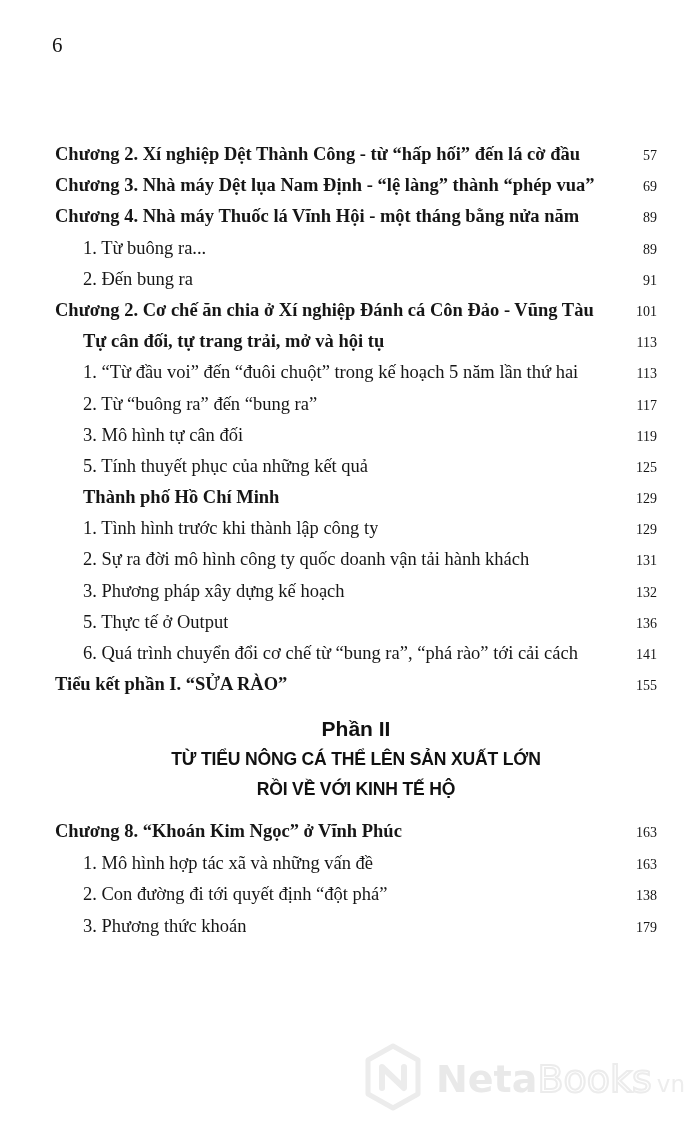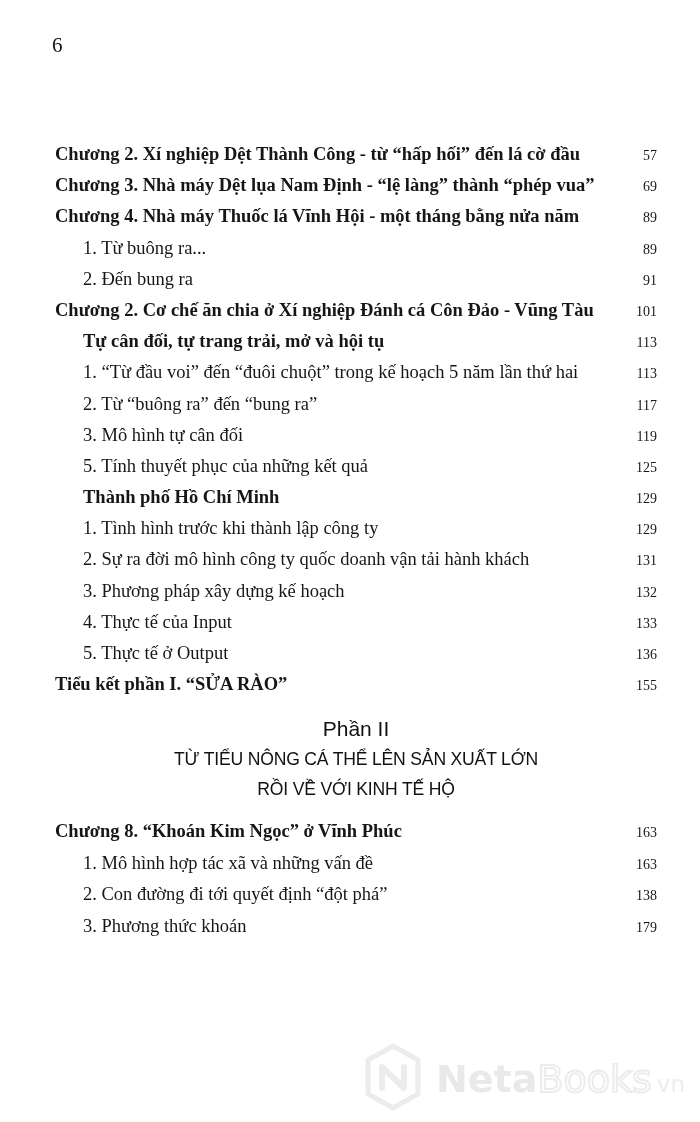"4. Thực tế của Input" div.toc-row { html: <div> <span>4. Thực tế của Input</span> <span>133</span> </div> -> none }
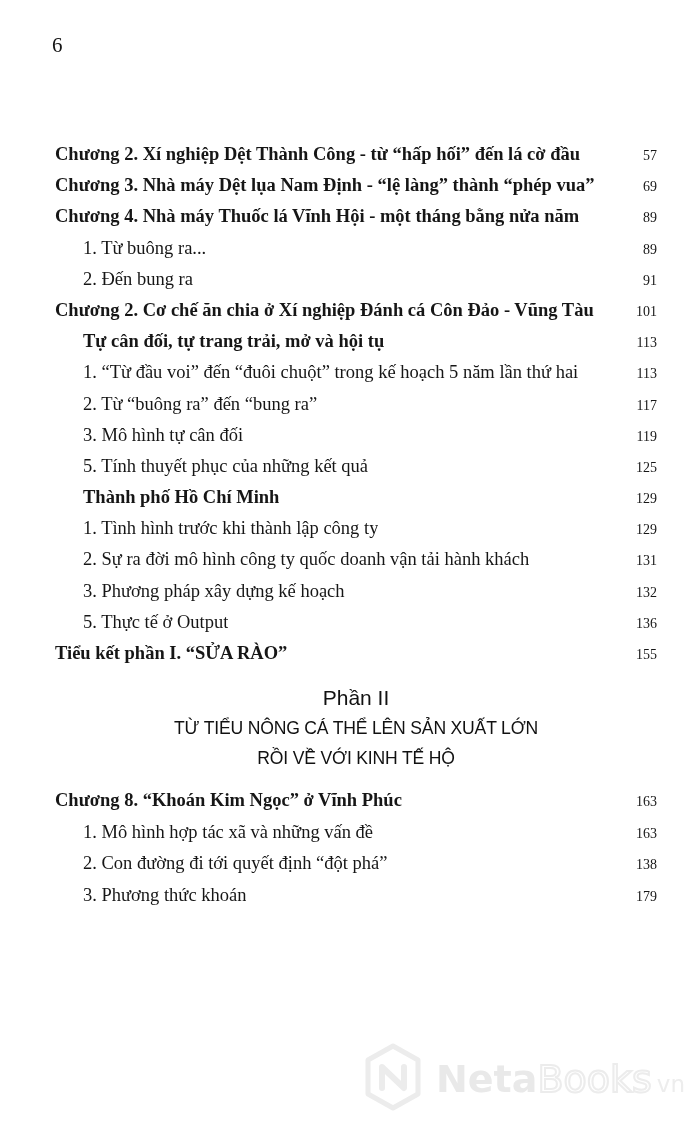"6. Quá trình chuyển đổi" div.toc-row { html: none -> <div> <span>6. Quá trình chuyển đổi cơ chế từ “bung ra”, “phá rào” tới cải cách</span> <span>141</span> </div> }
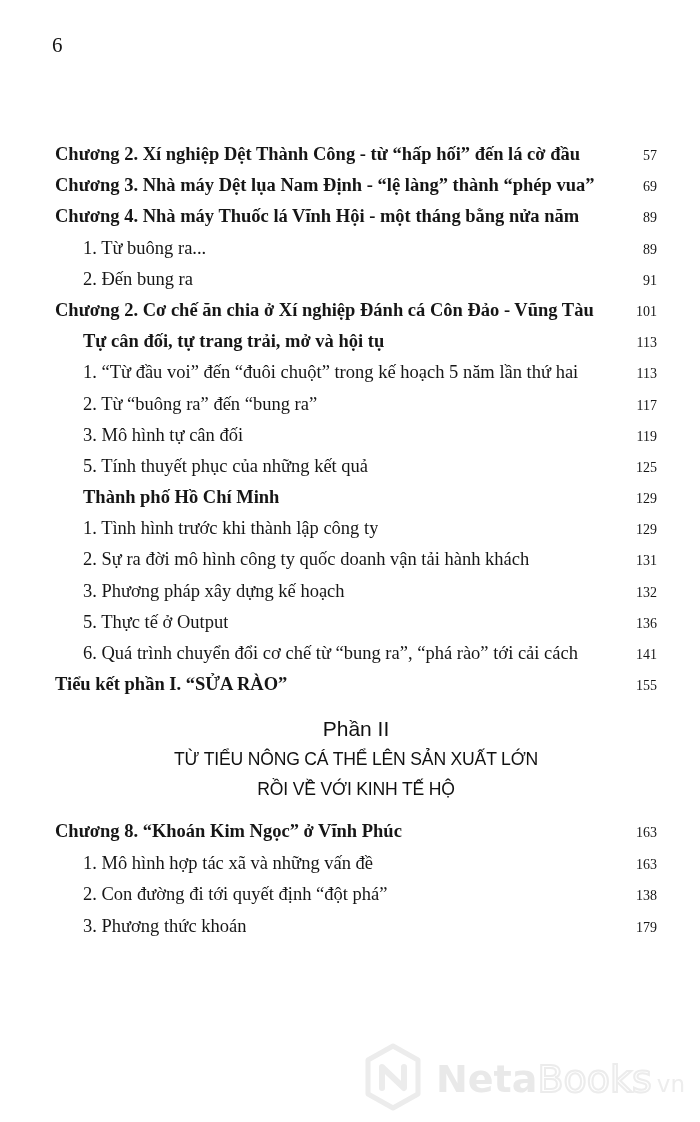"Phần II" .part-heading { font-weight: normal -> bold }
